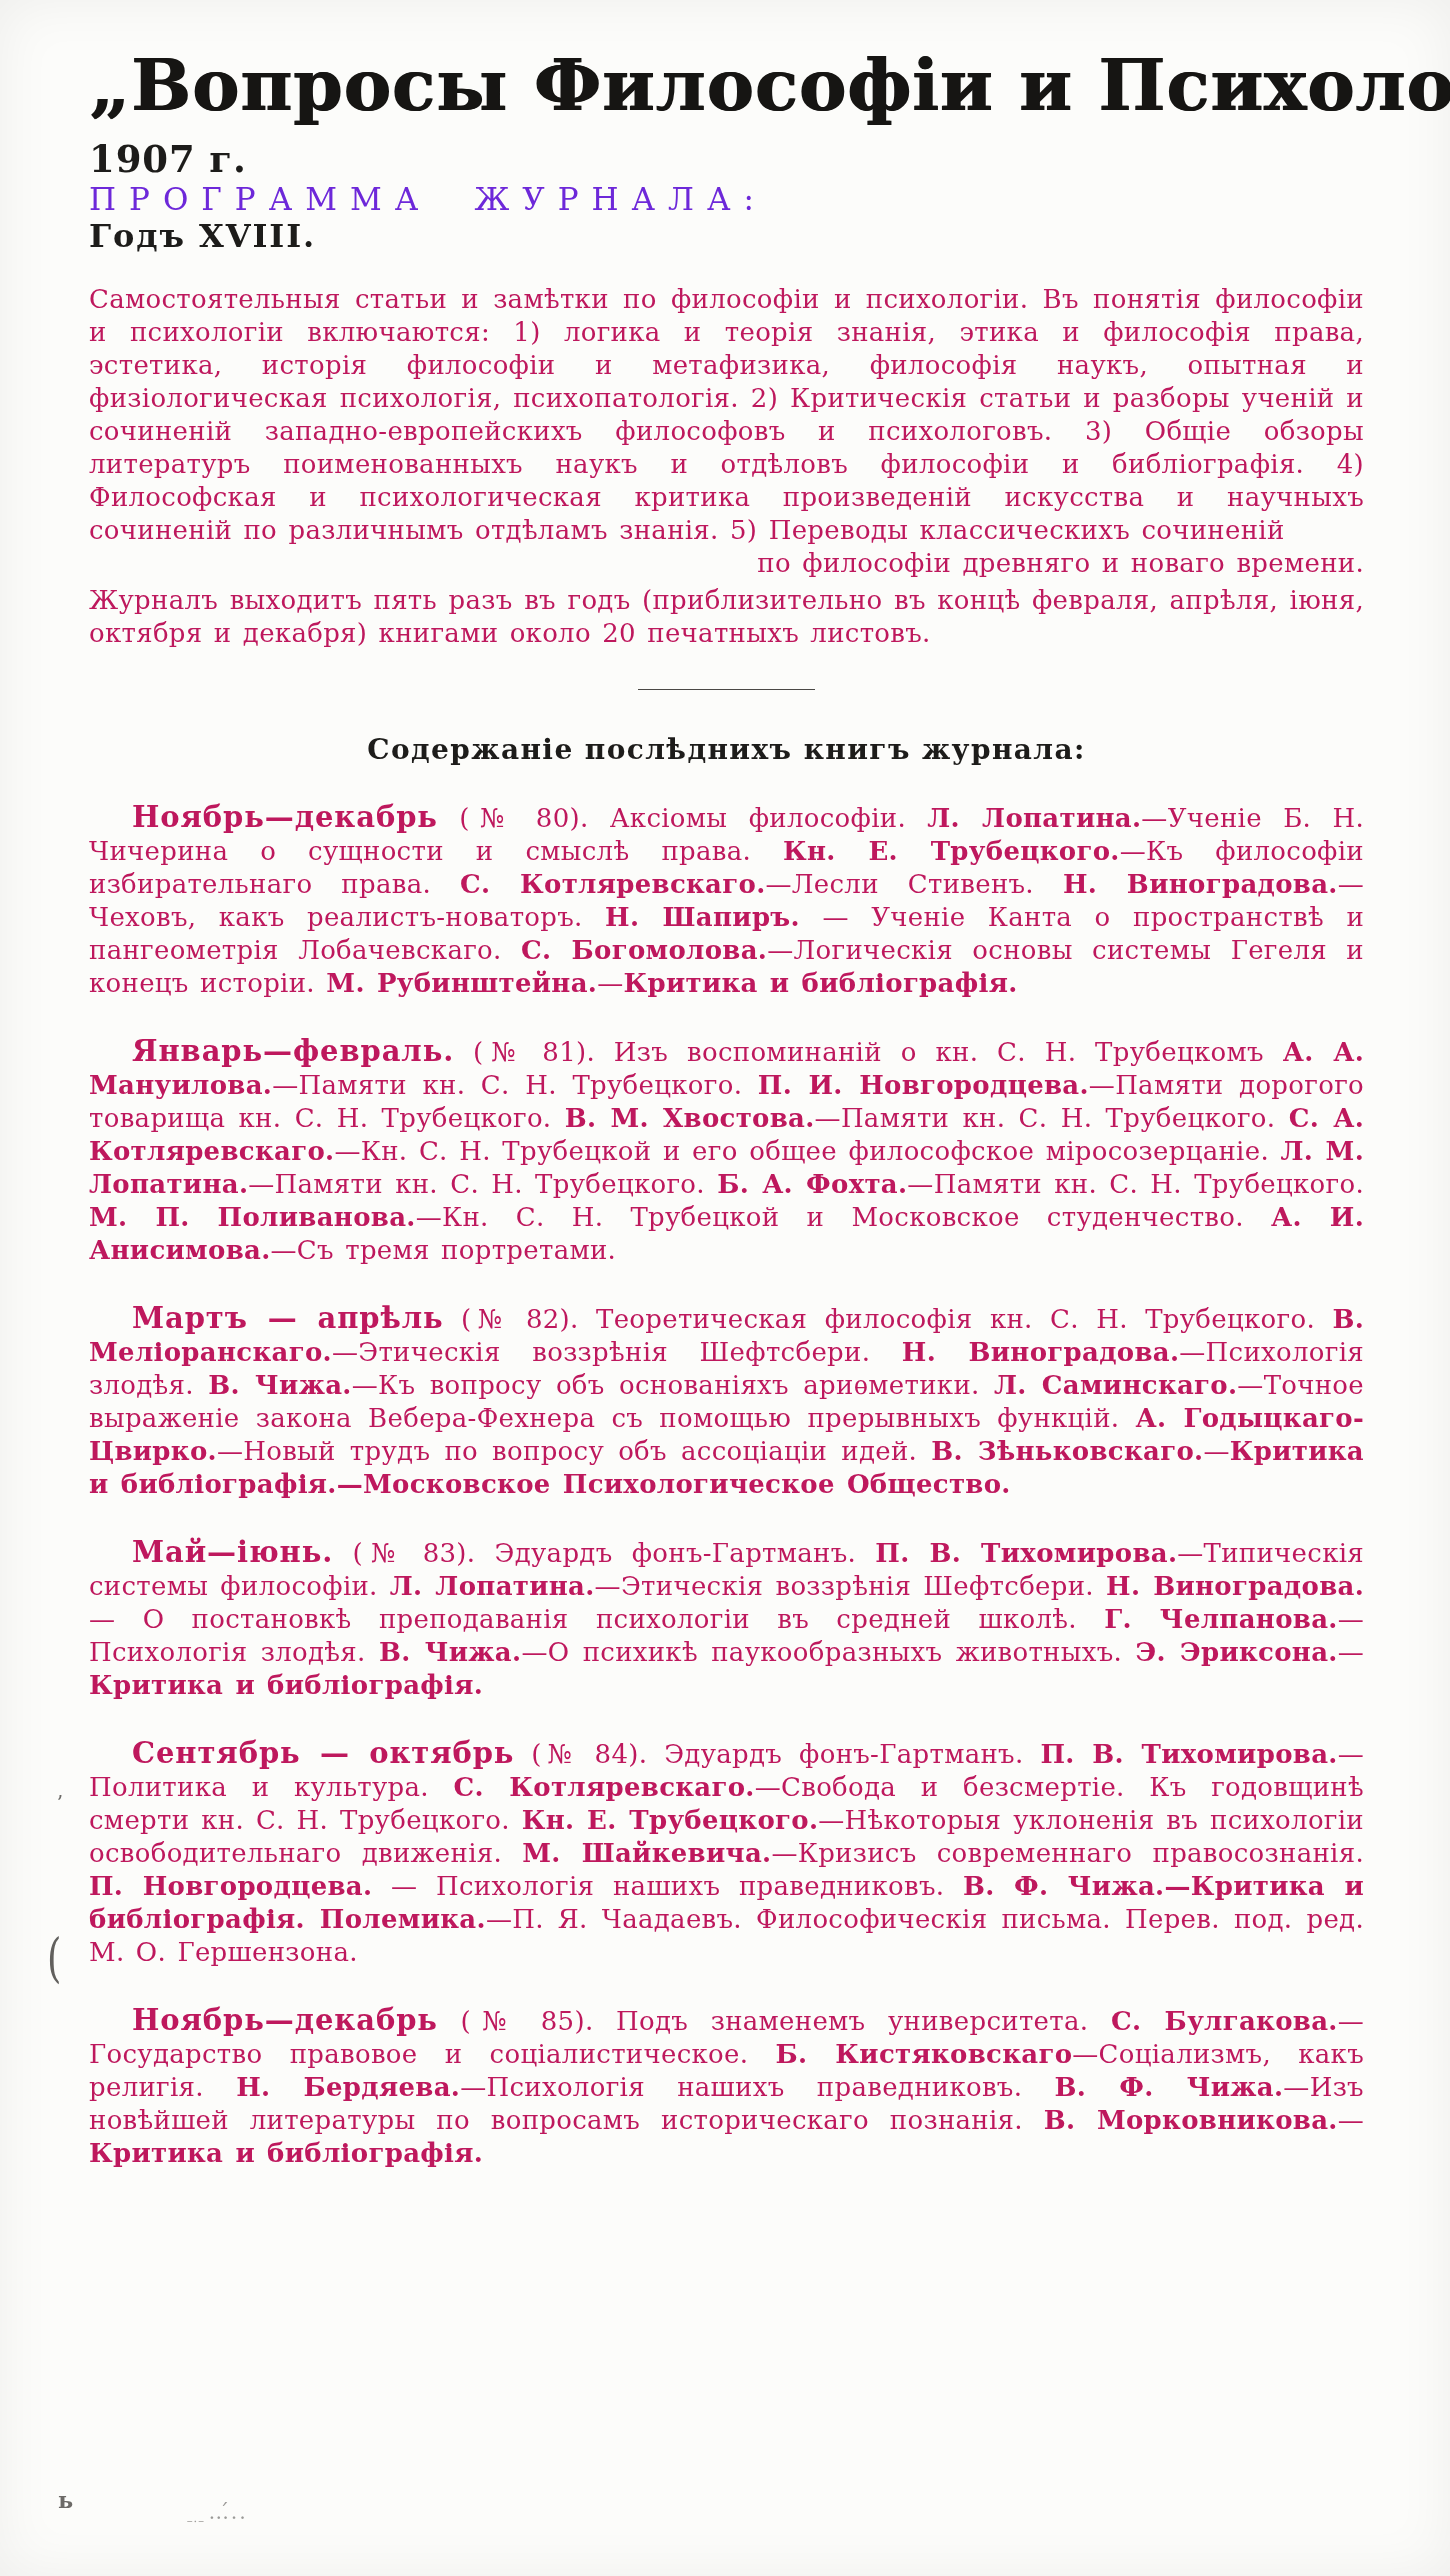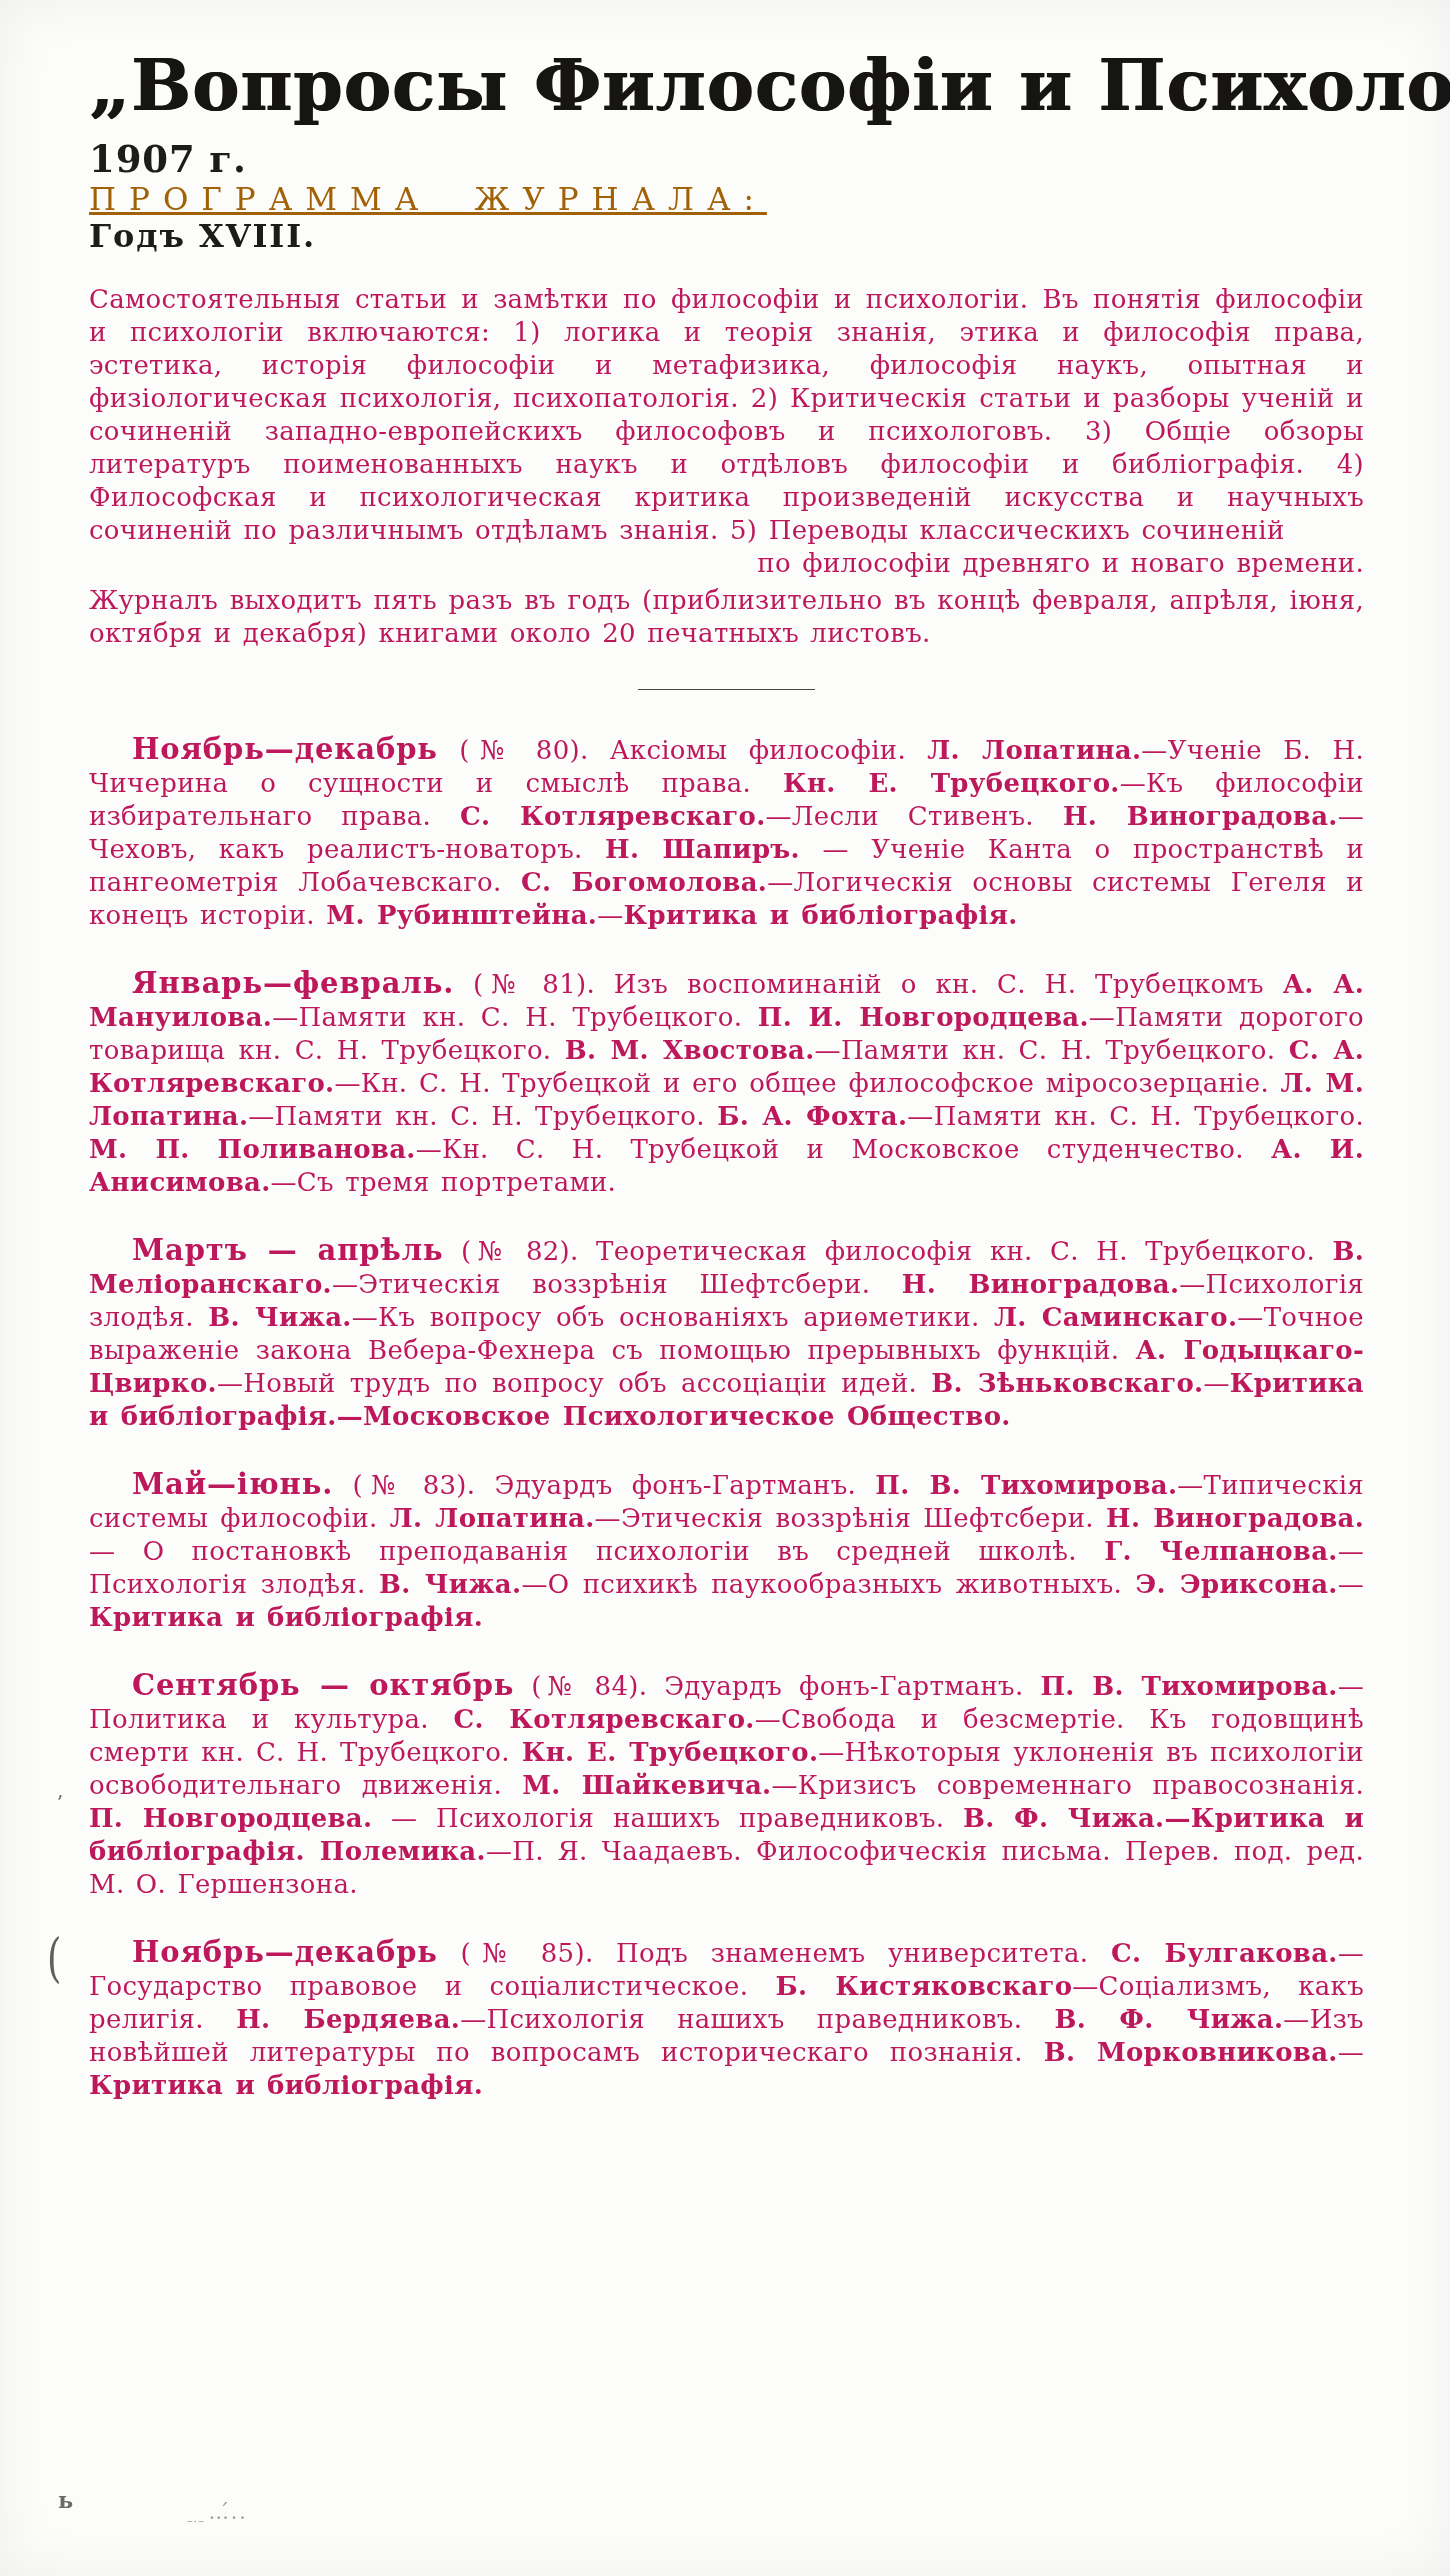"ПРОГРАММА ЖУРНАЛА:" .program { color: #a16207 -> #6d28d9; text-decoration: underline -> none }
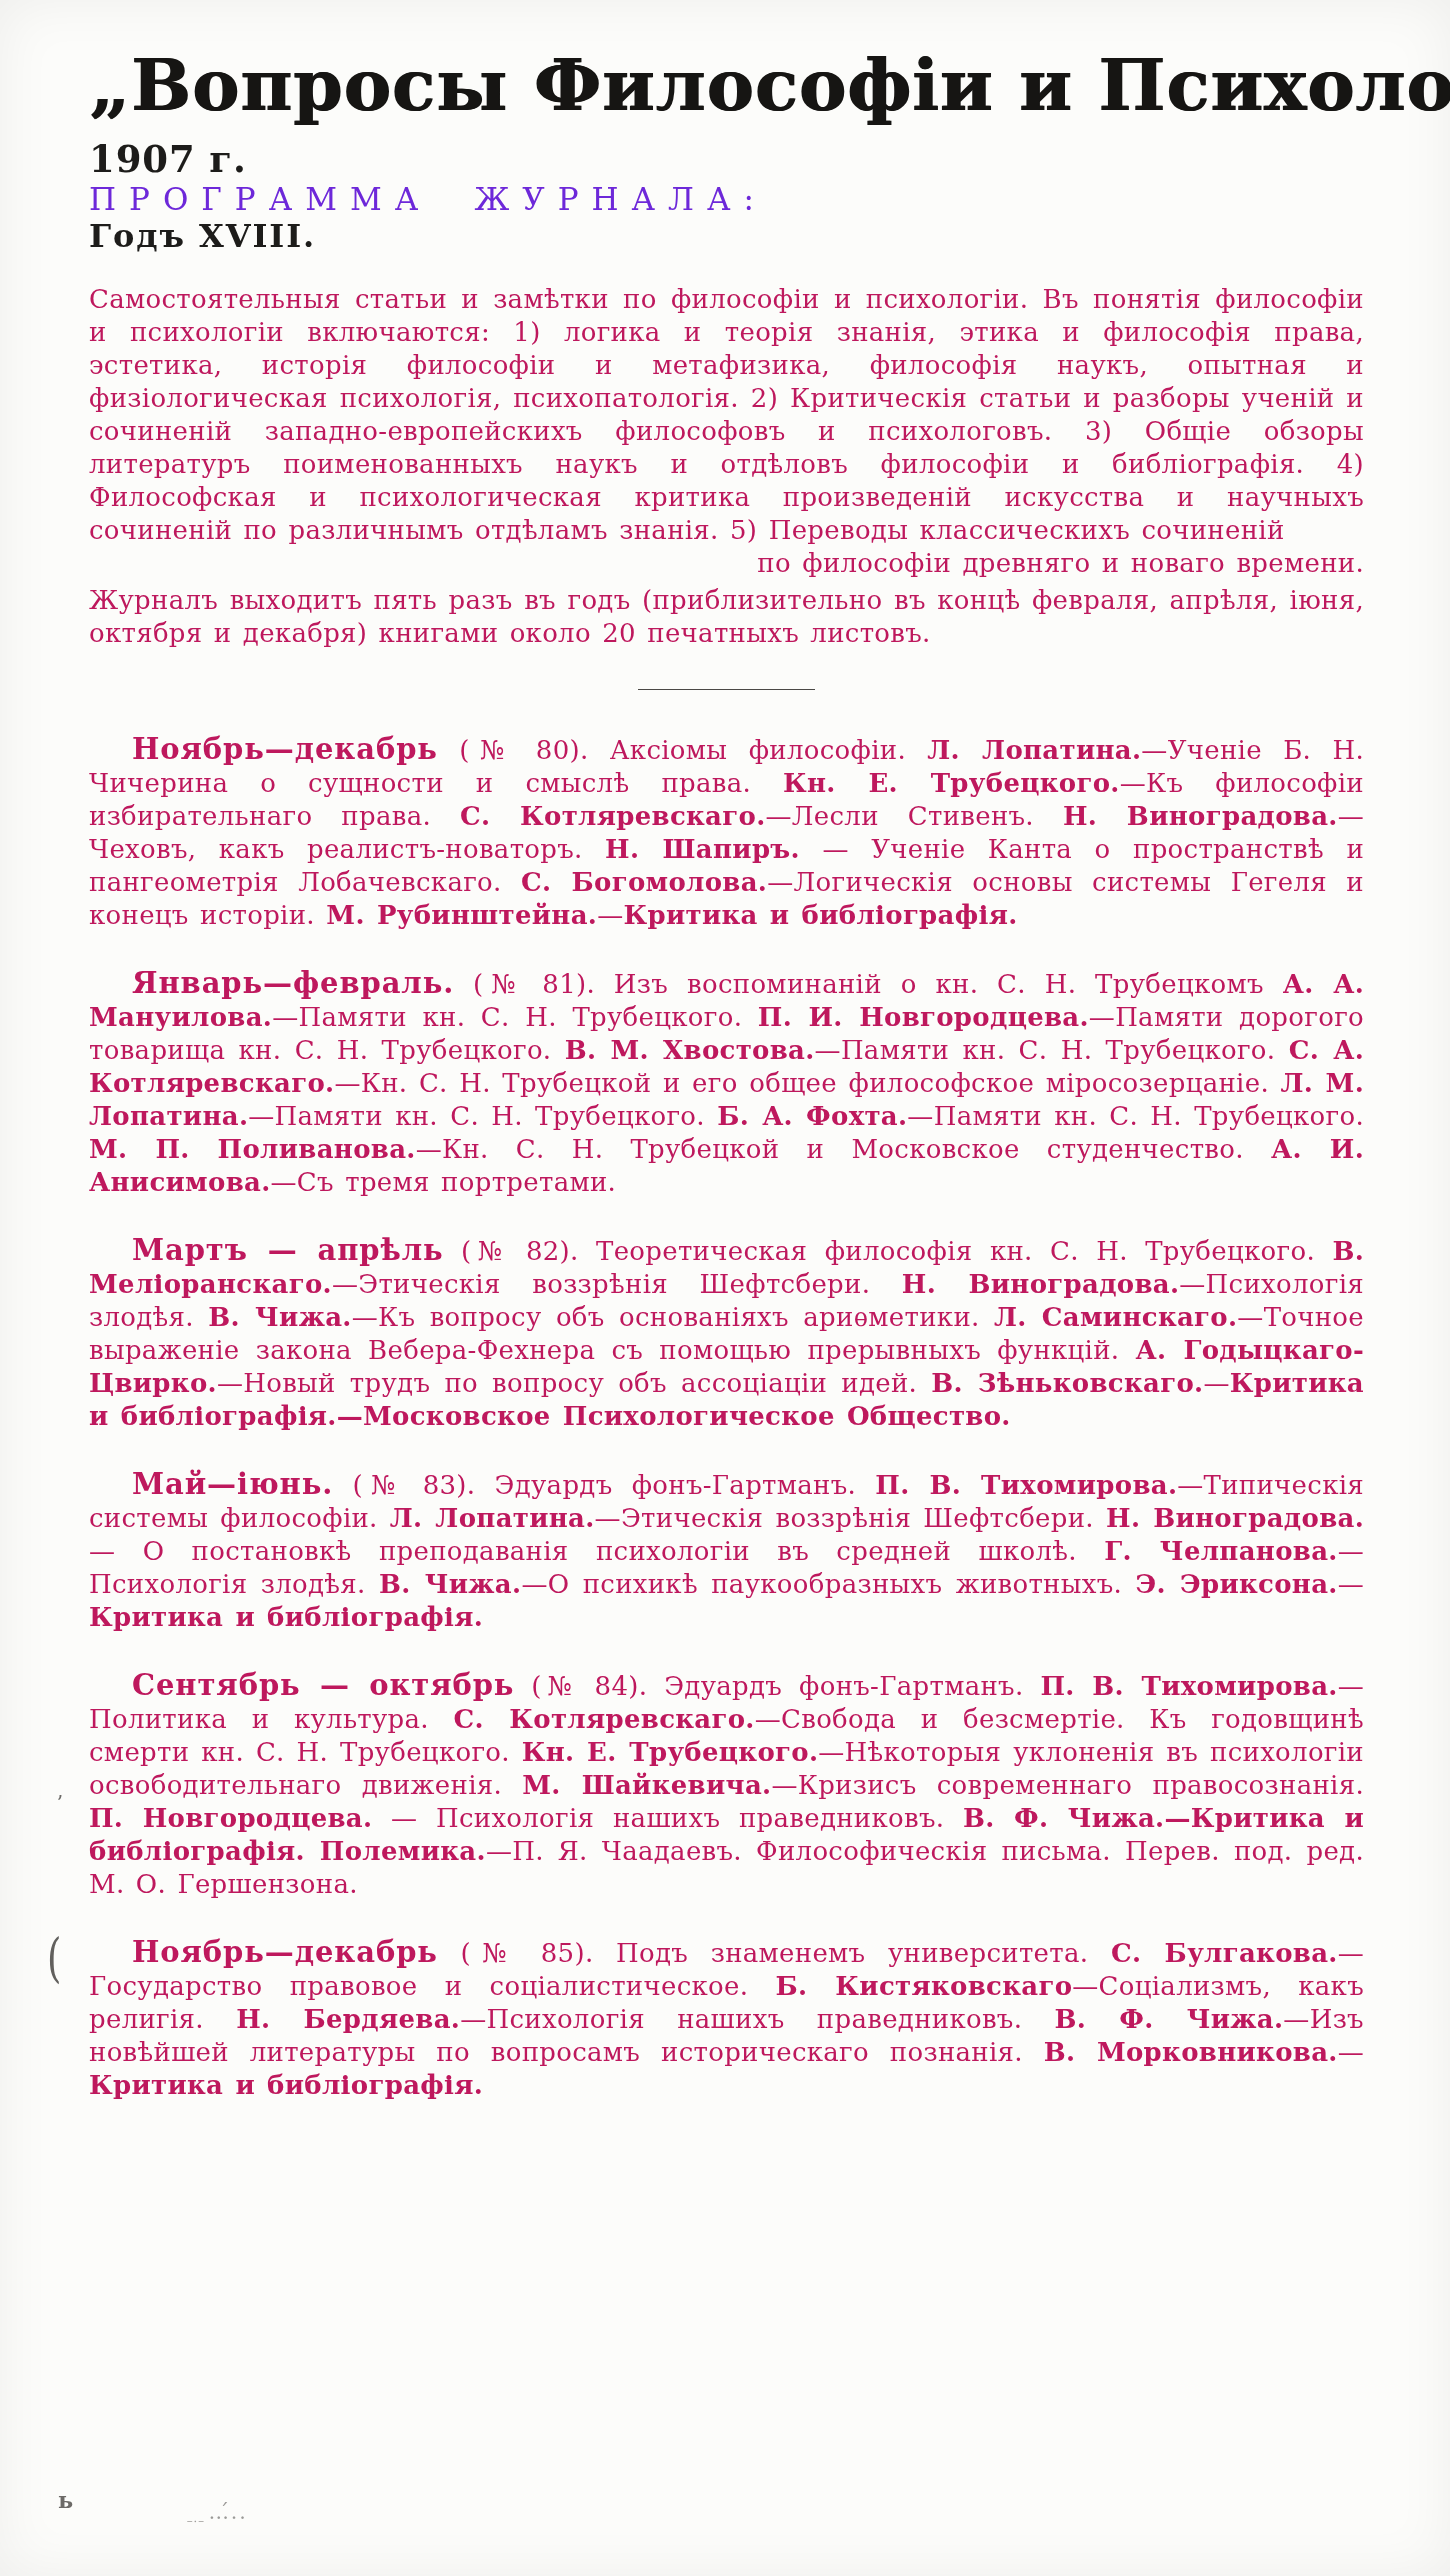"Содержаніе послѣднихъ книгъ журнала:" h2.contents-heading { html: none -> <h2>Содержаніе послѣднихъ книгъ журнала:</h2> }
